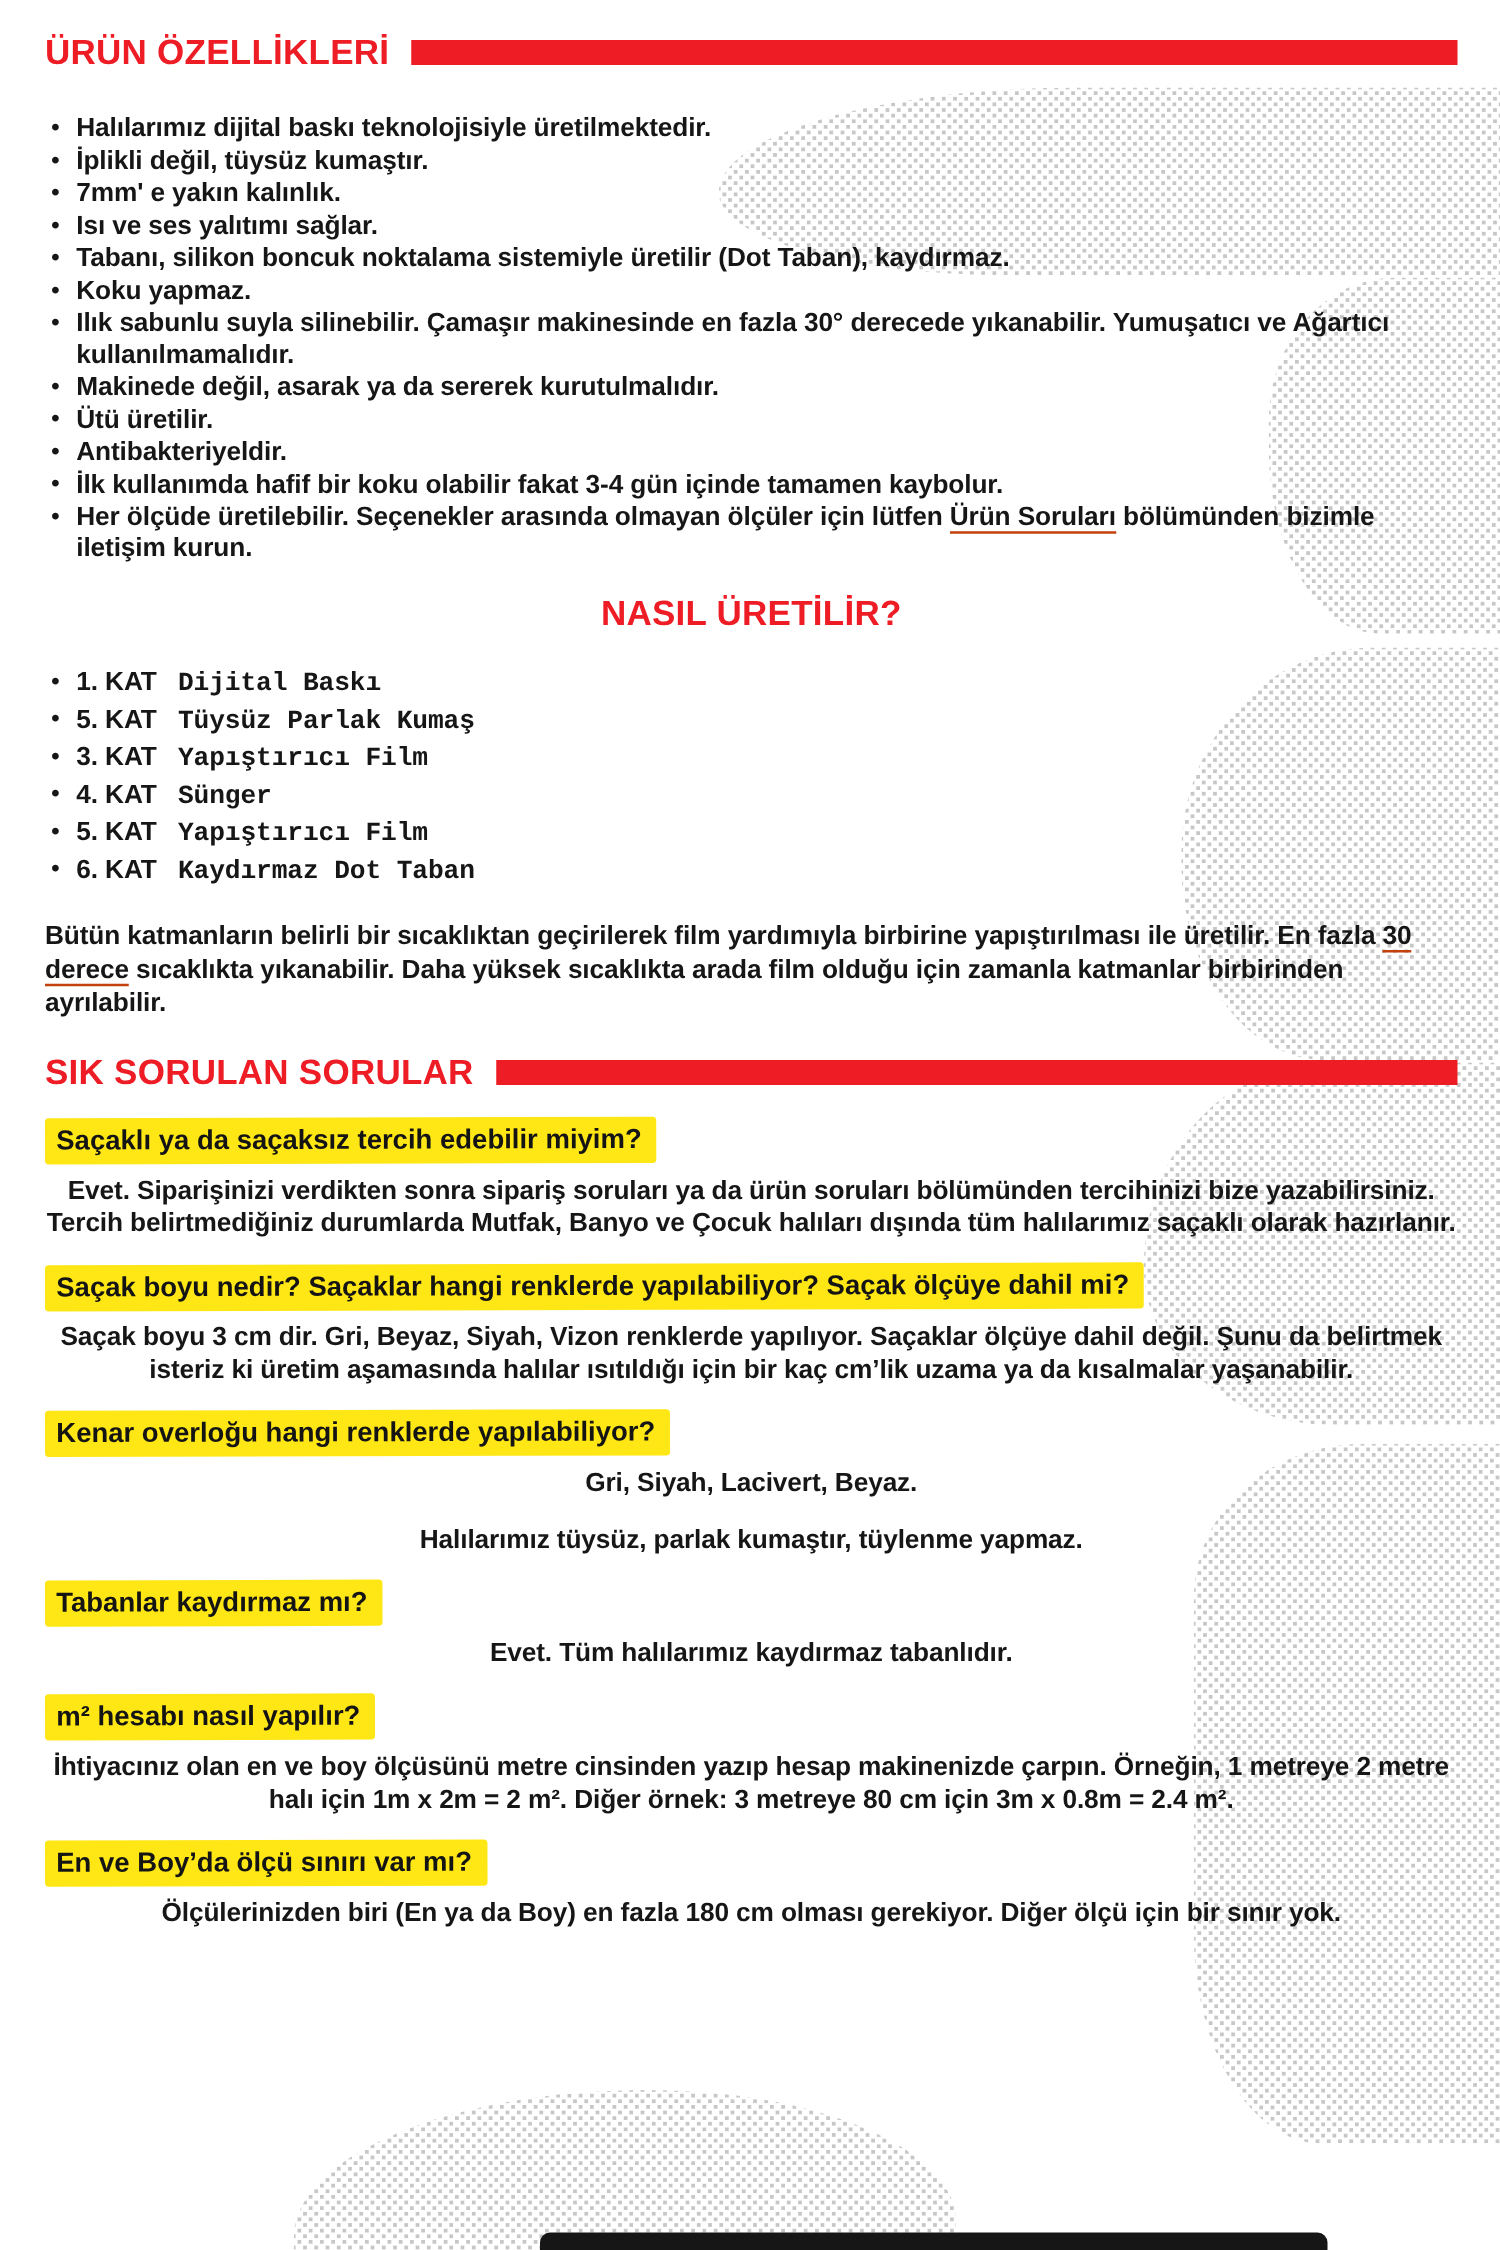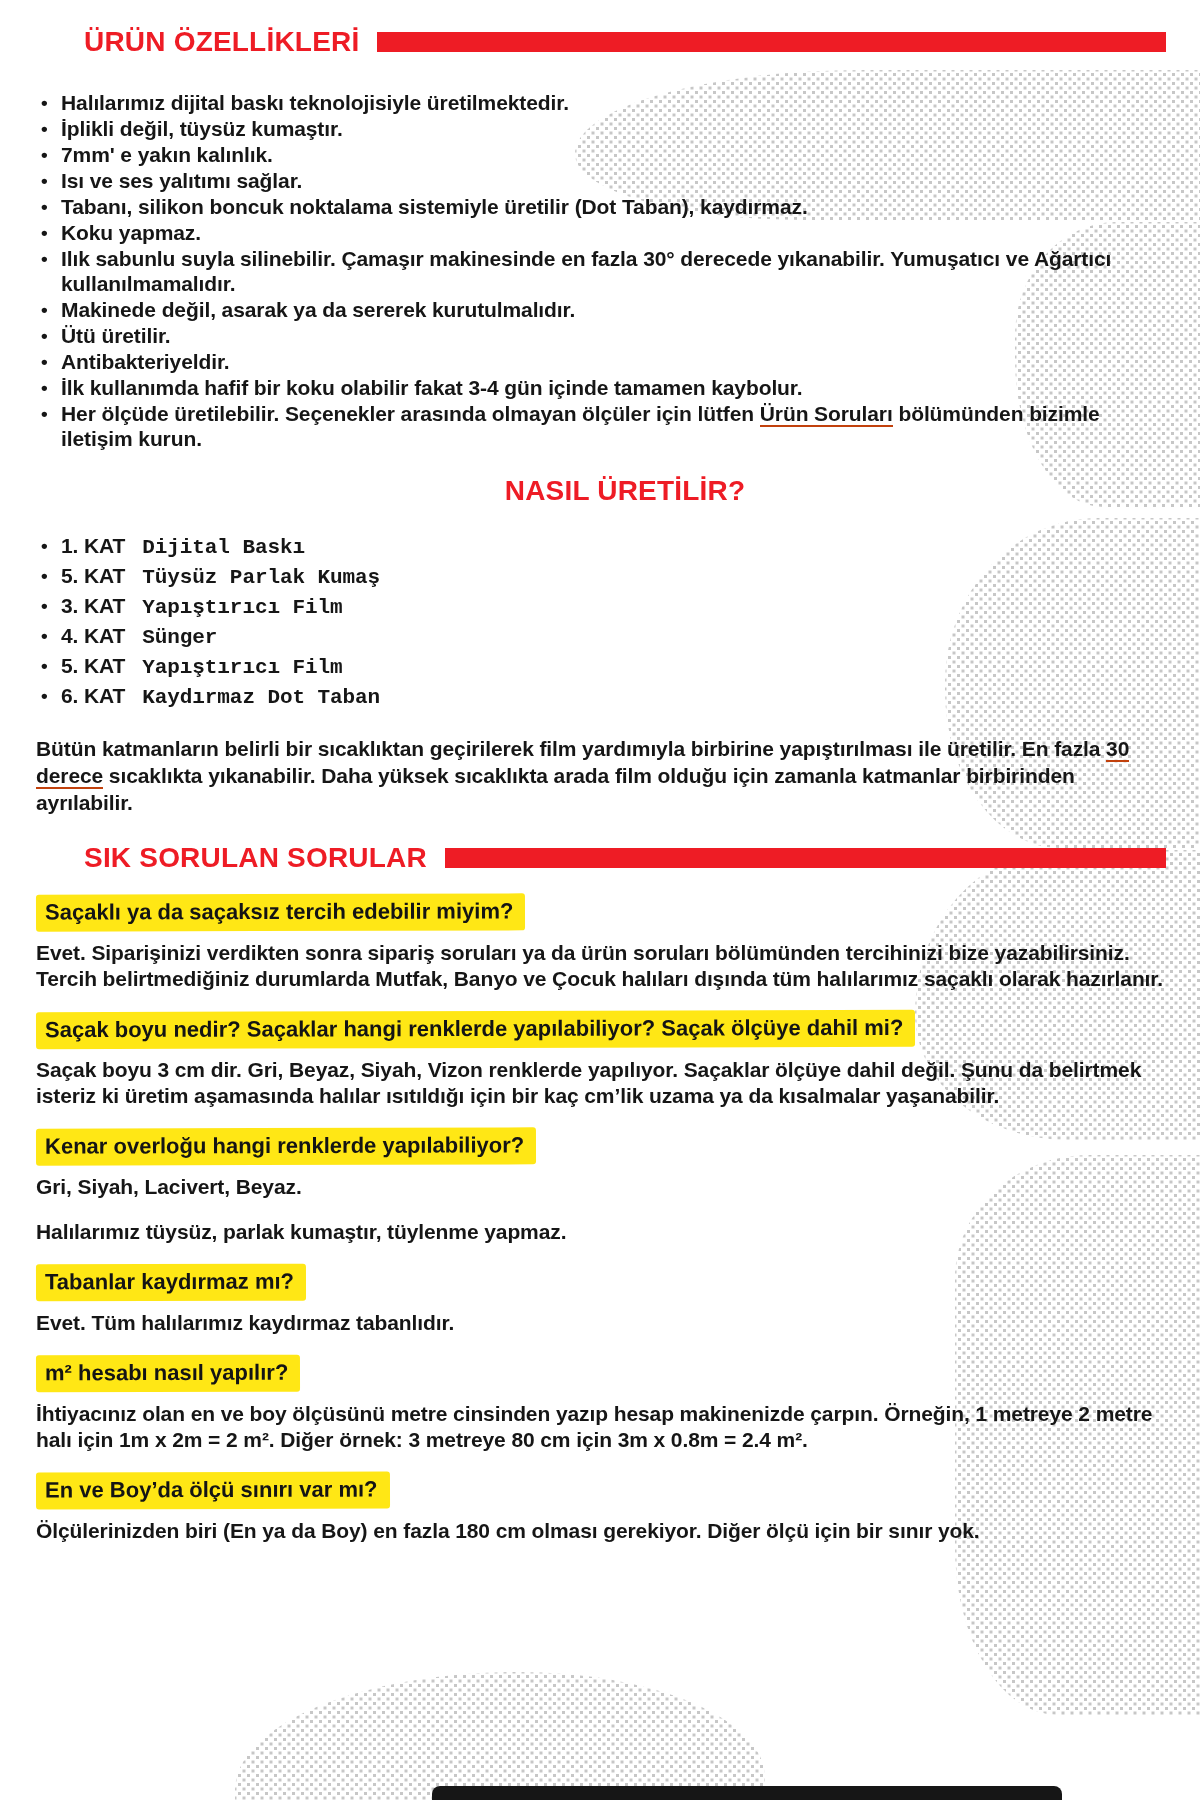"ÜRÜN ÖZELLİKLERİ" .heading { margin-left: 48px -> none }
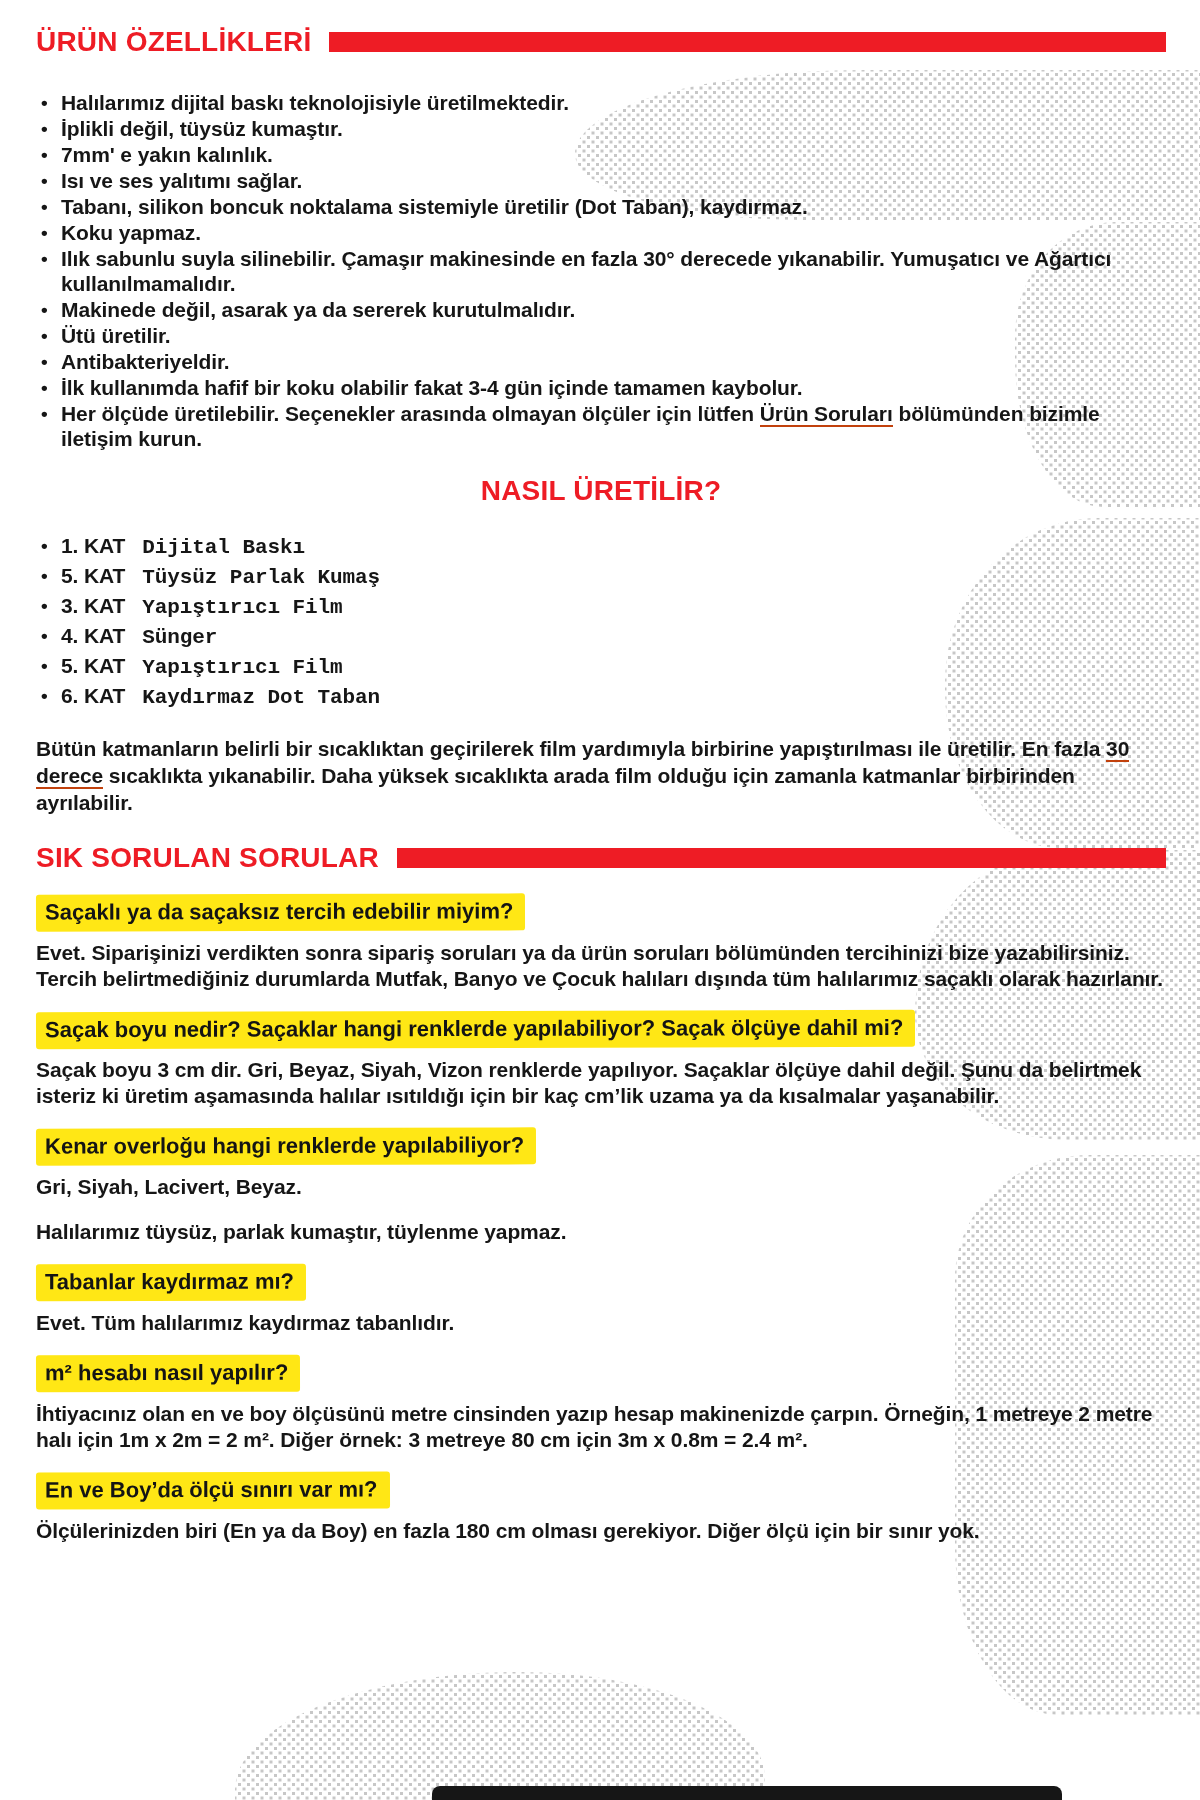"Evet. Siparişinizi verdikten sonra" .qa .a { text-align: none -> center }
